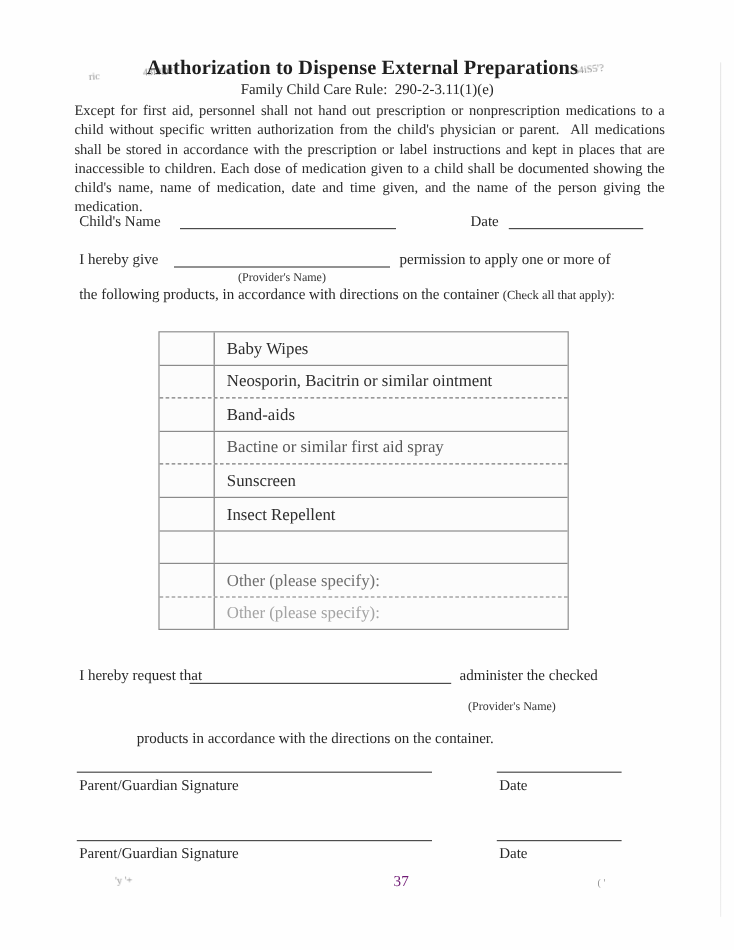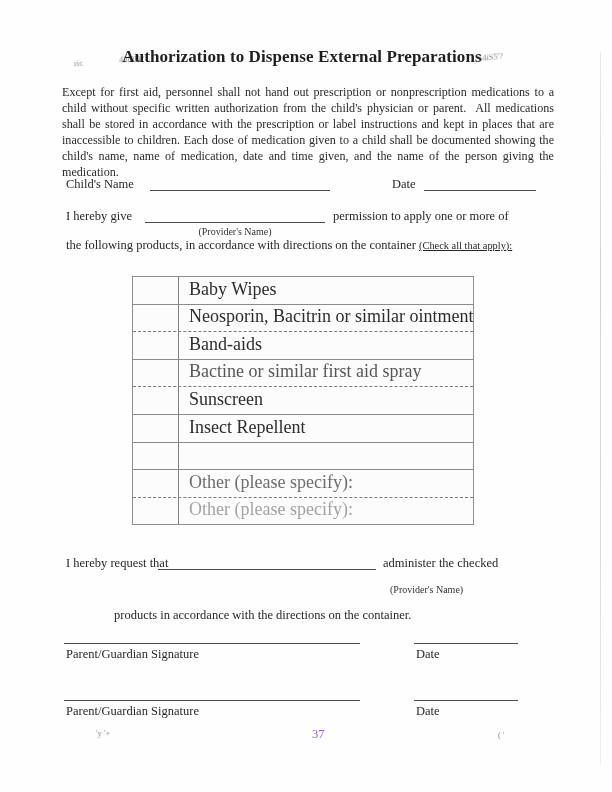"Family Child Care Rule: 290-2-3.11(1)(e)" div.subtitle { html: none -> <div>Family Child Care Rule: 290-2-3.11(1)(e)</div> }
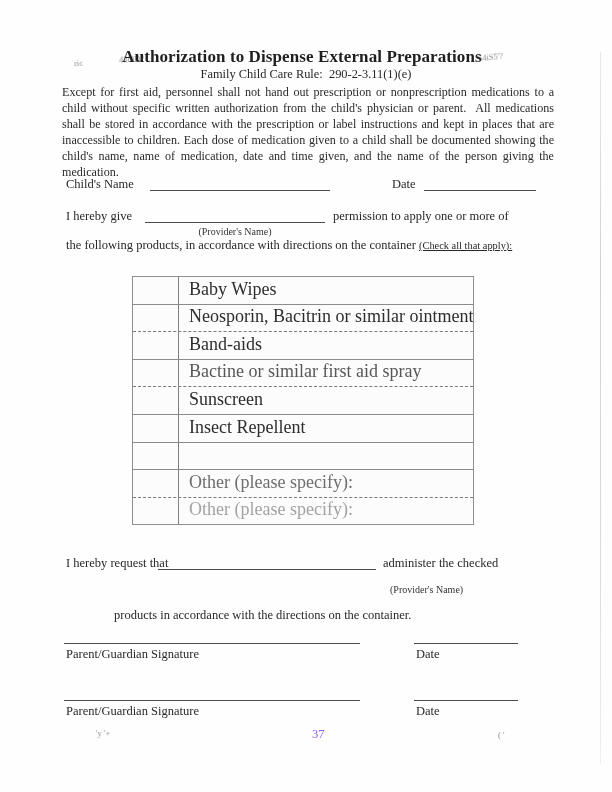"(Check all that apply):" .small-note { text-decoration: underline -> none }
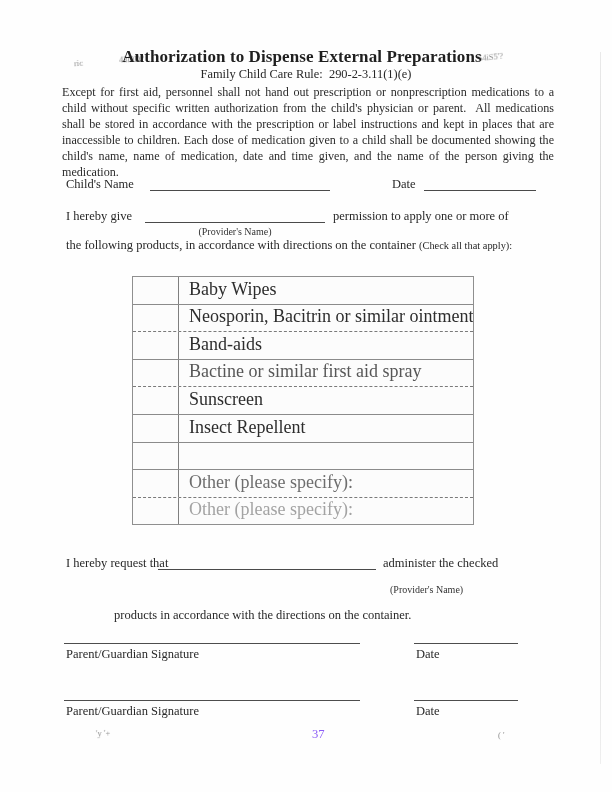"Baby Wipes" .chk-label { font-size: 18px -> 14px }
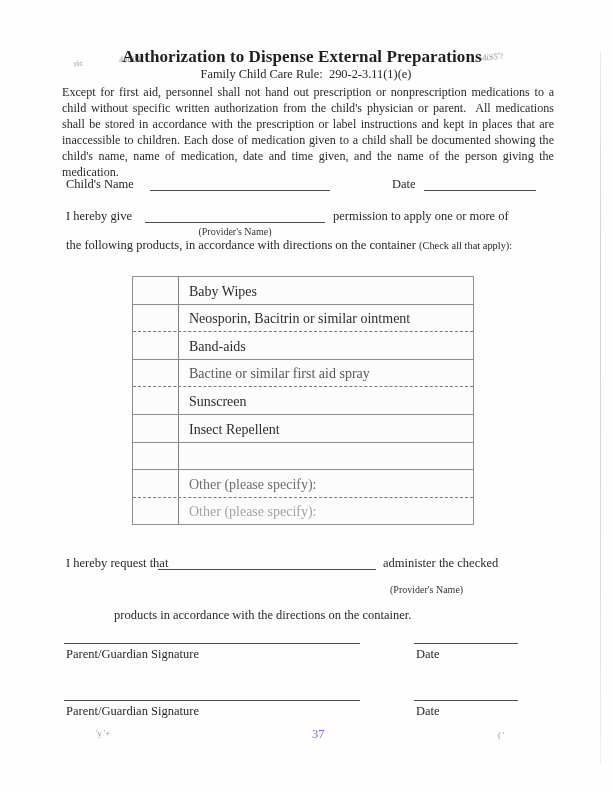"37" .pagenum { color: #8b5cf6 -> #701a75; left: 312px -> 328px }
